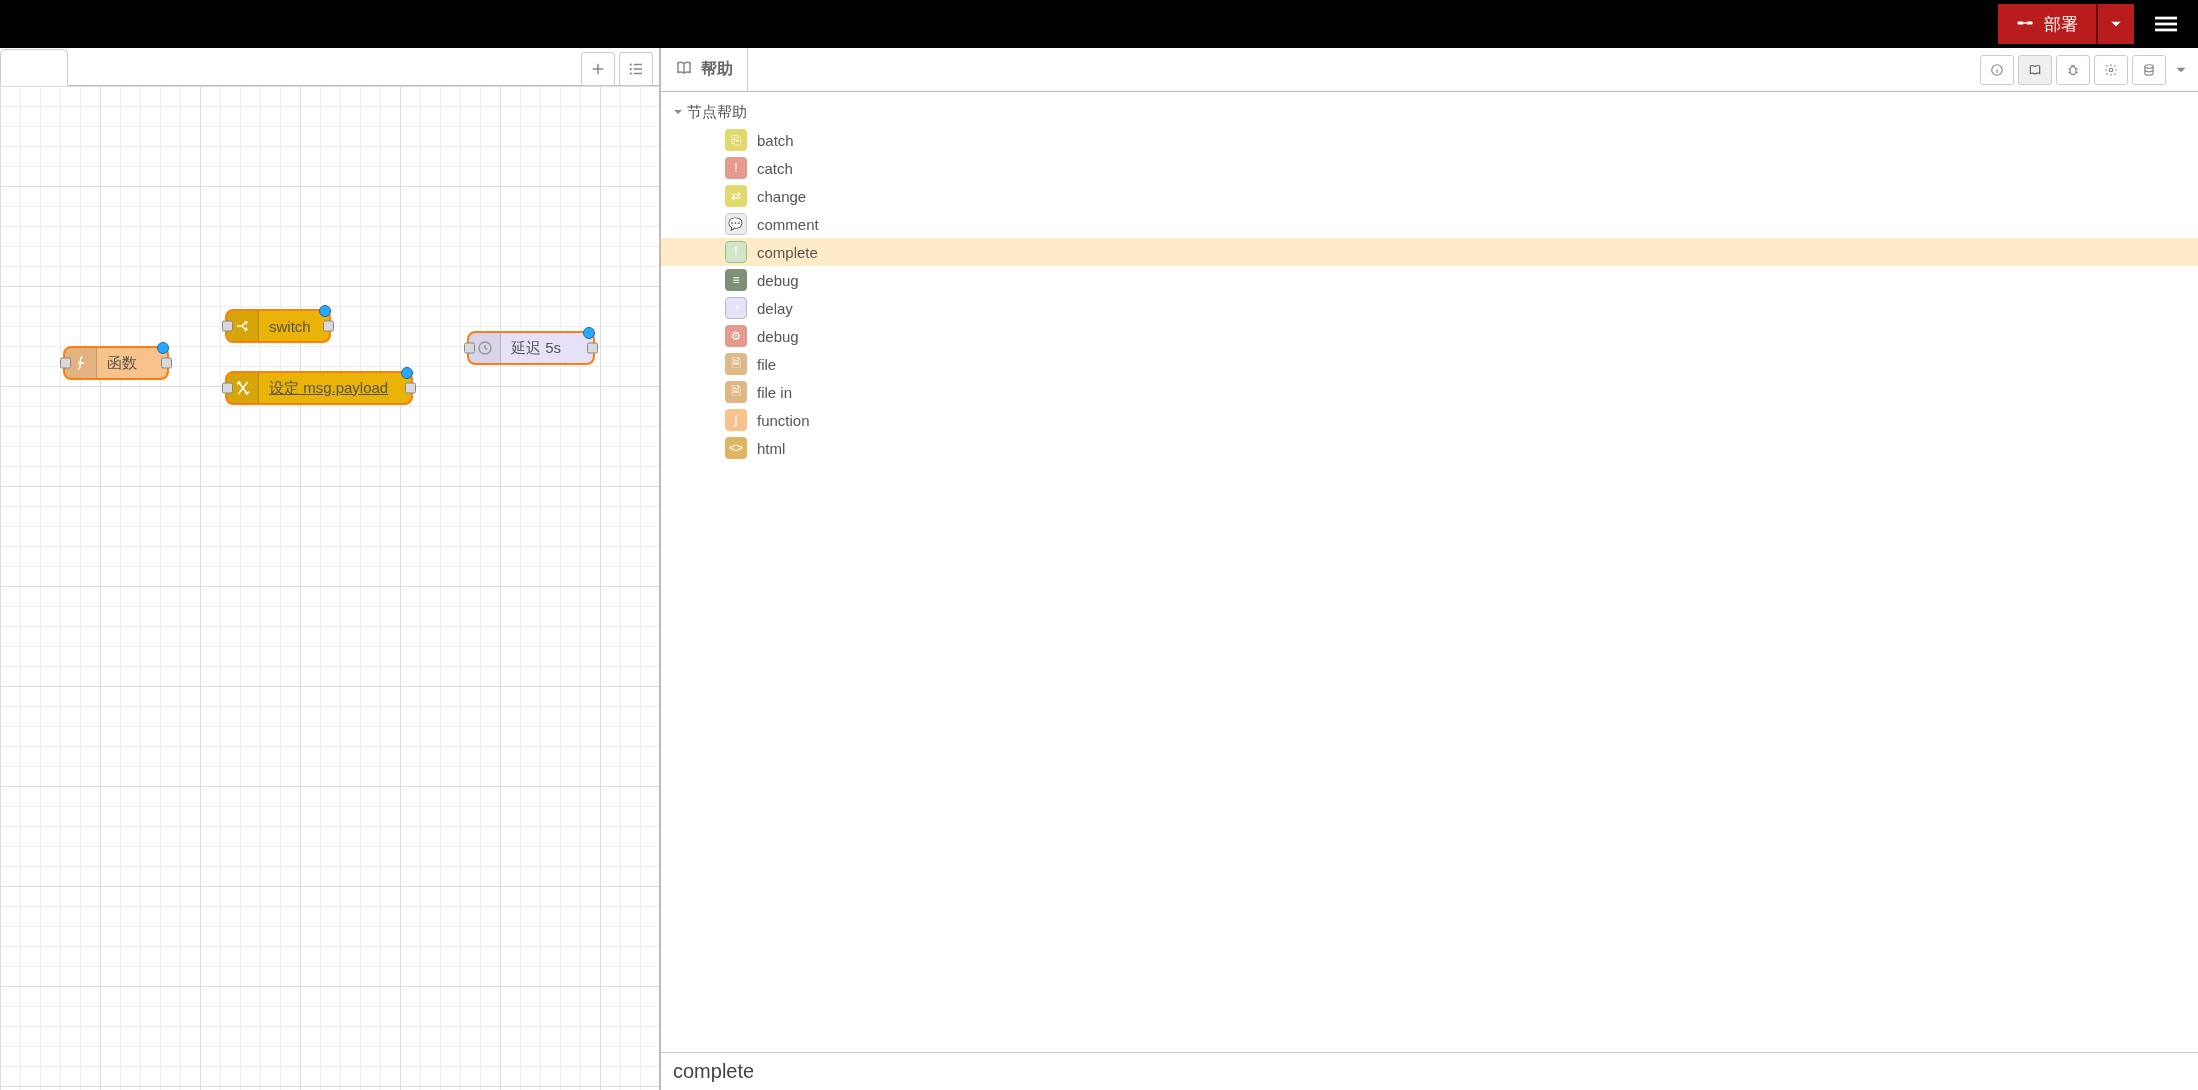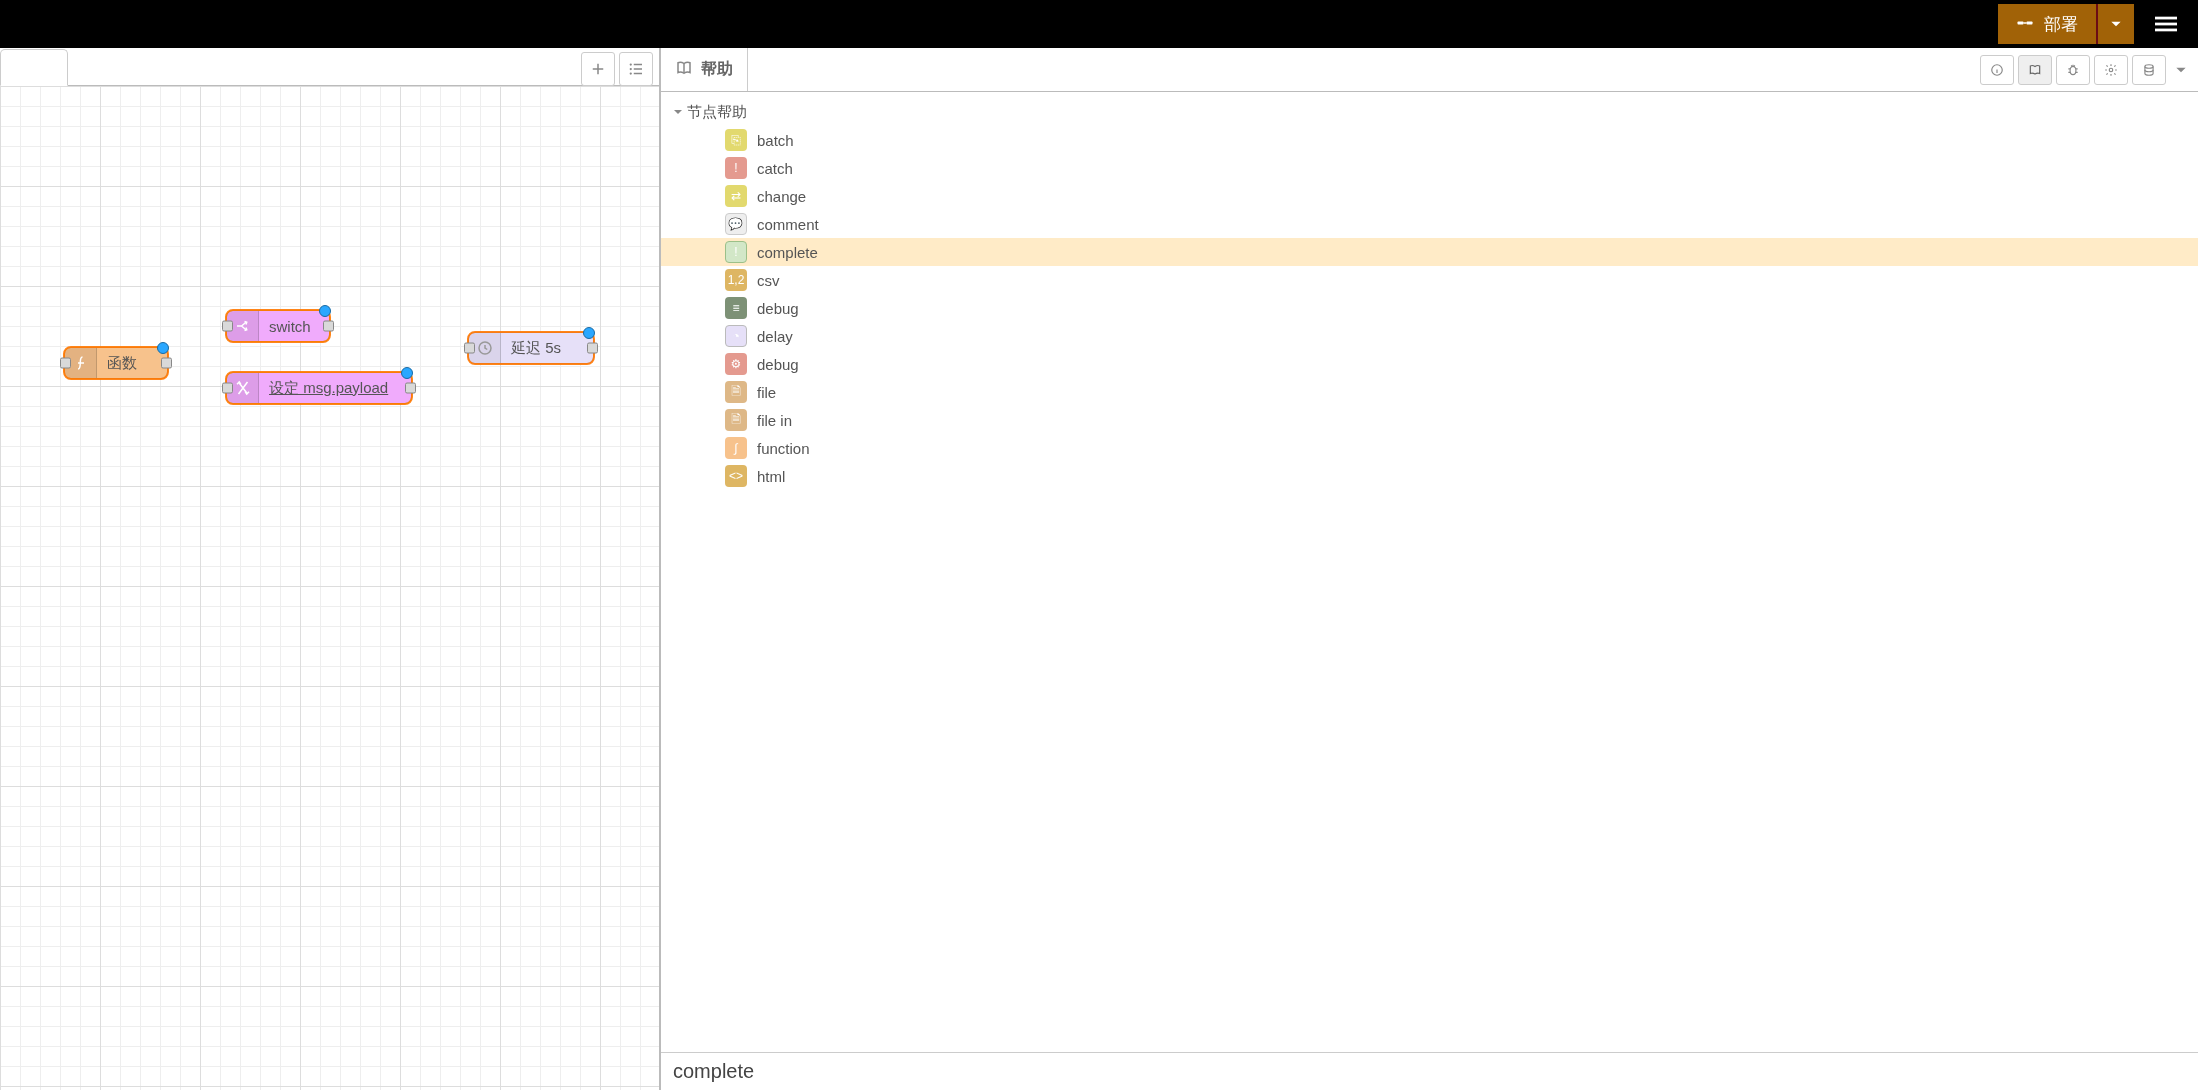"部署" .deploy-btn { background: #a16207 -> #b91c1c }
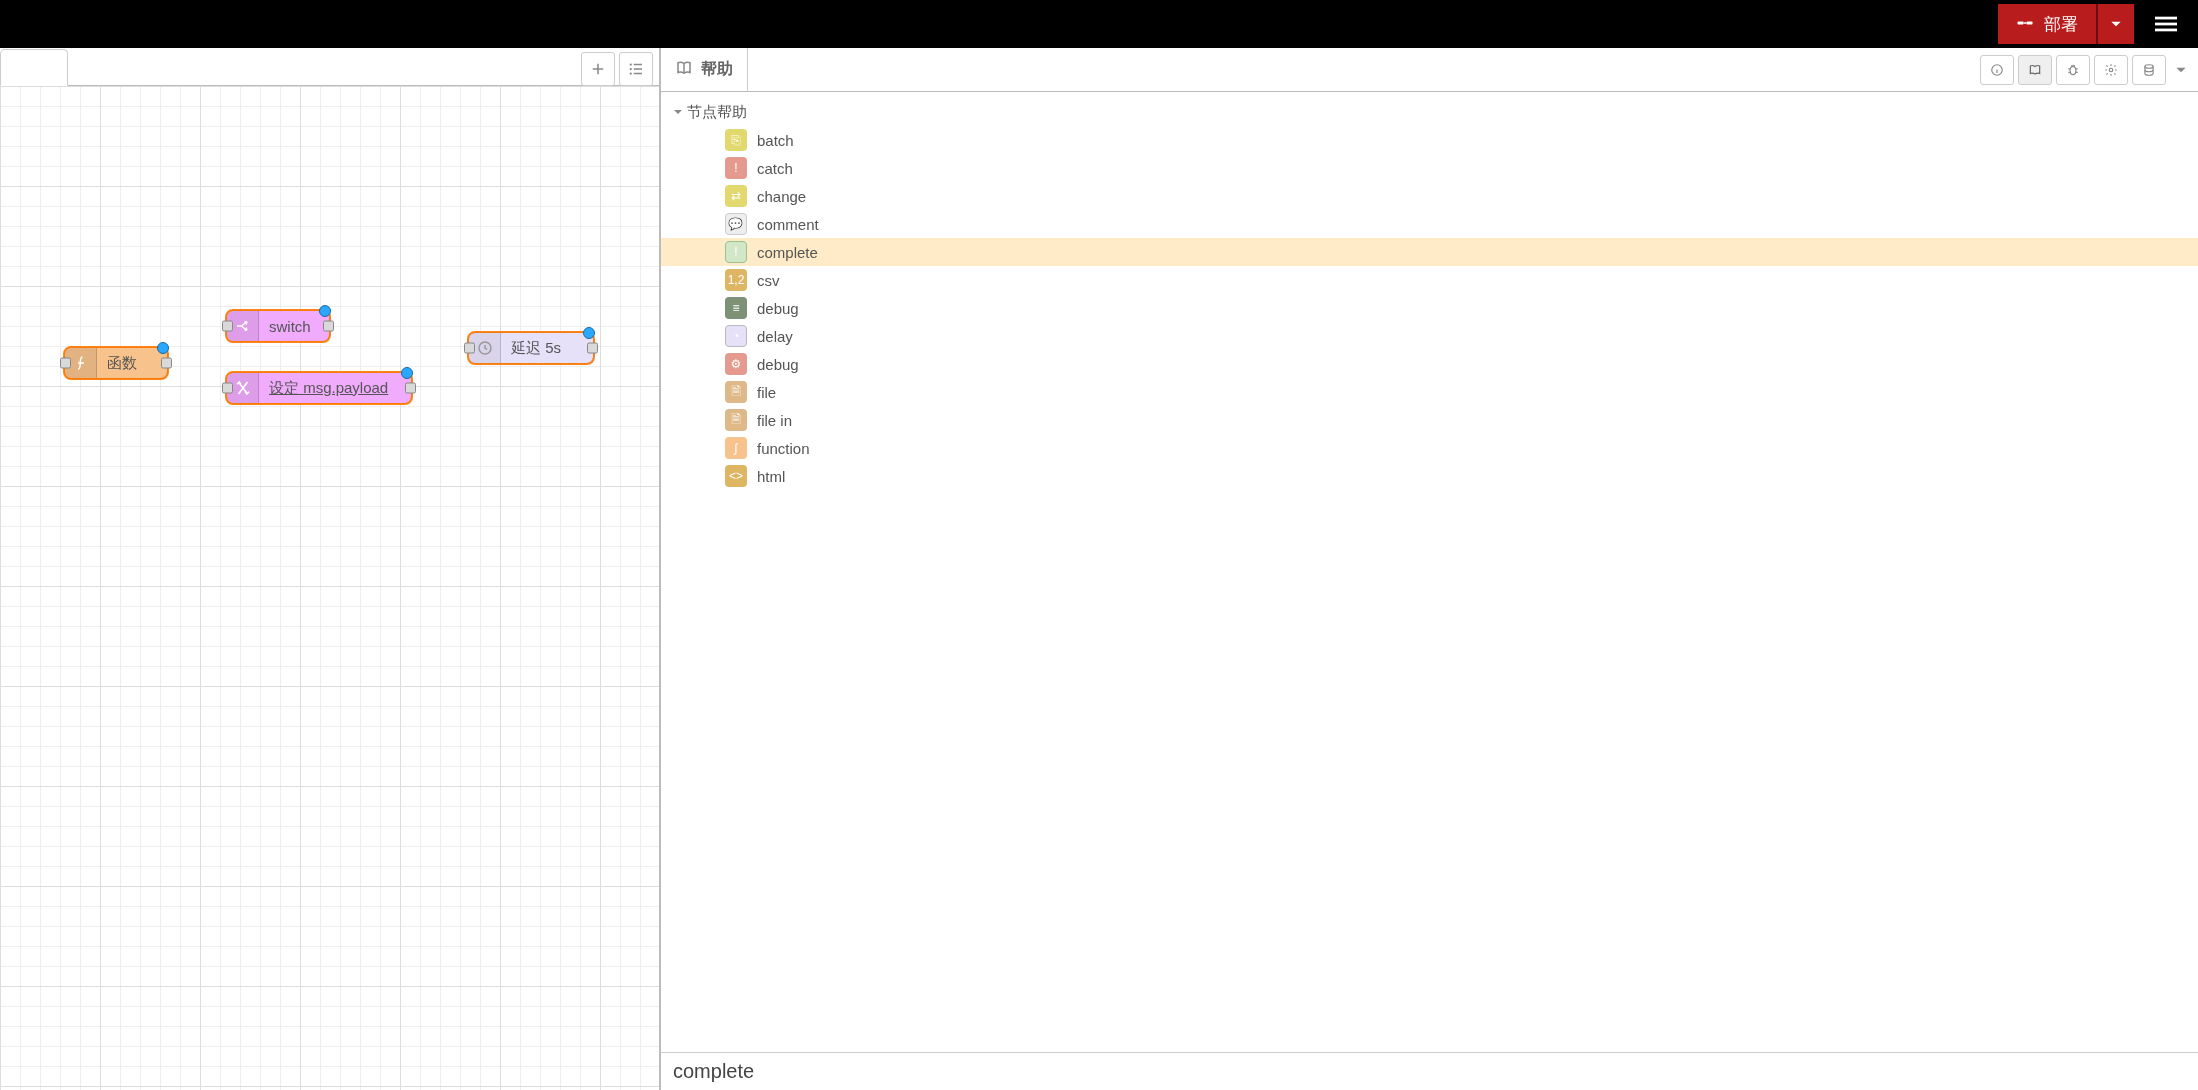"1,2" div.tree-row { html: <div> <span>1,2</span> <span>csv</span> </div> -> none }
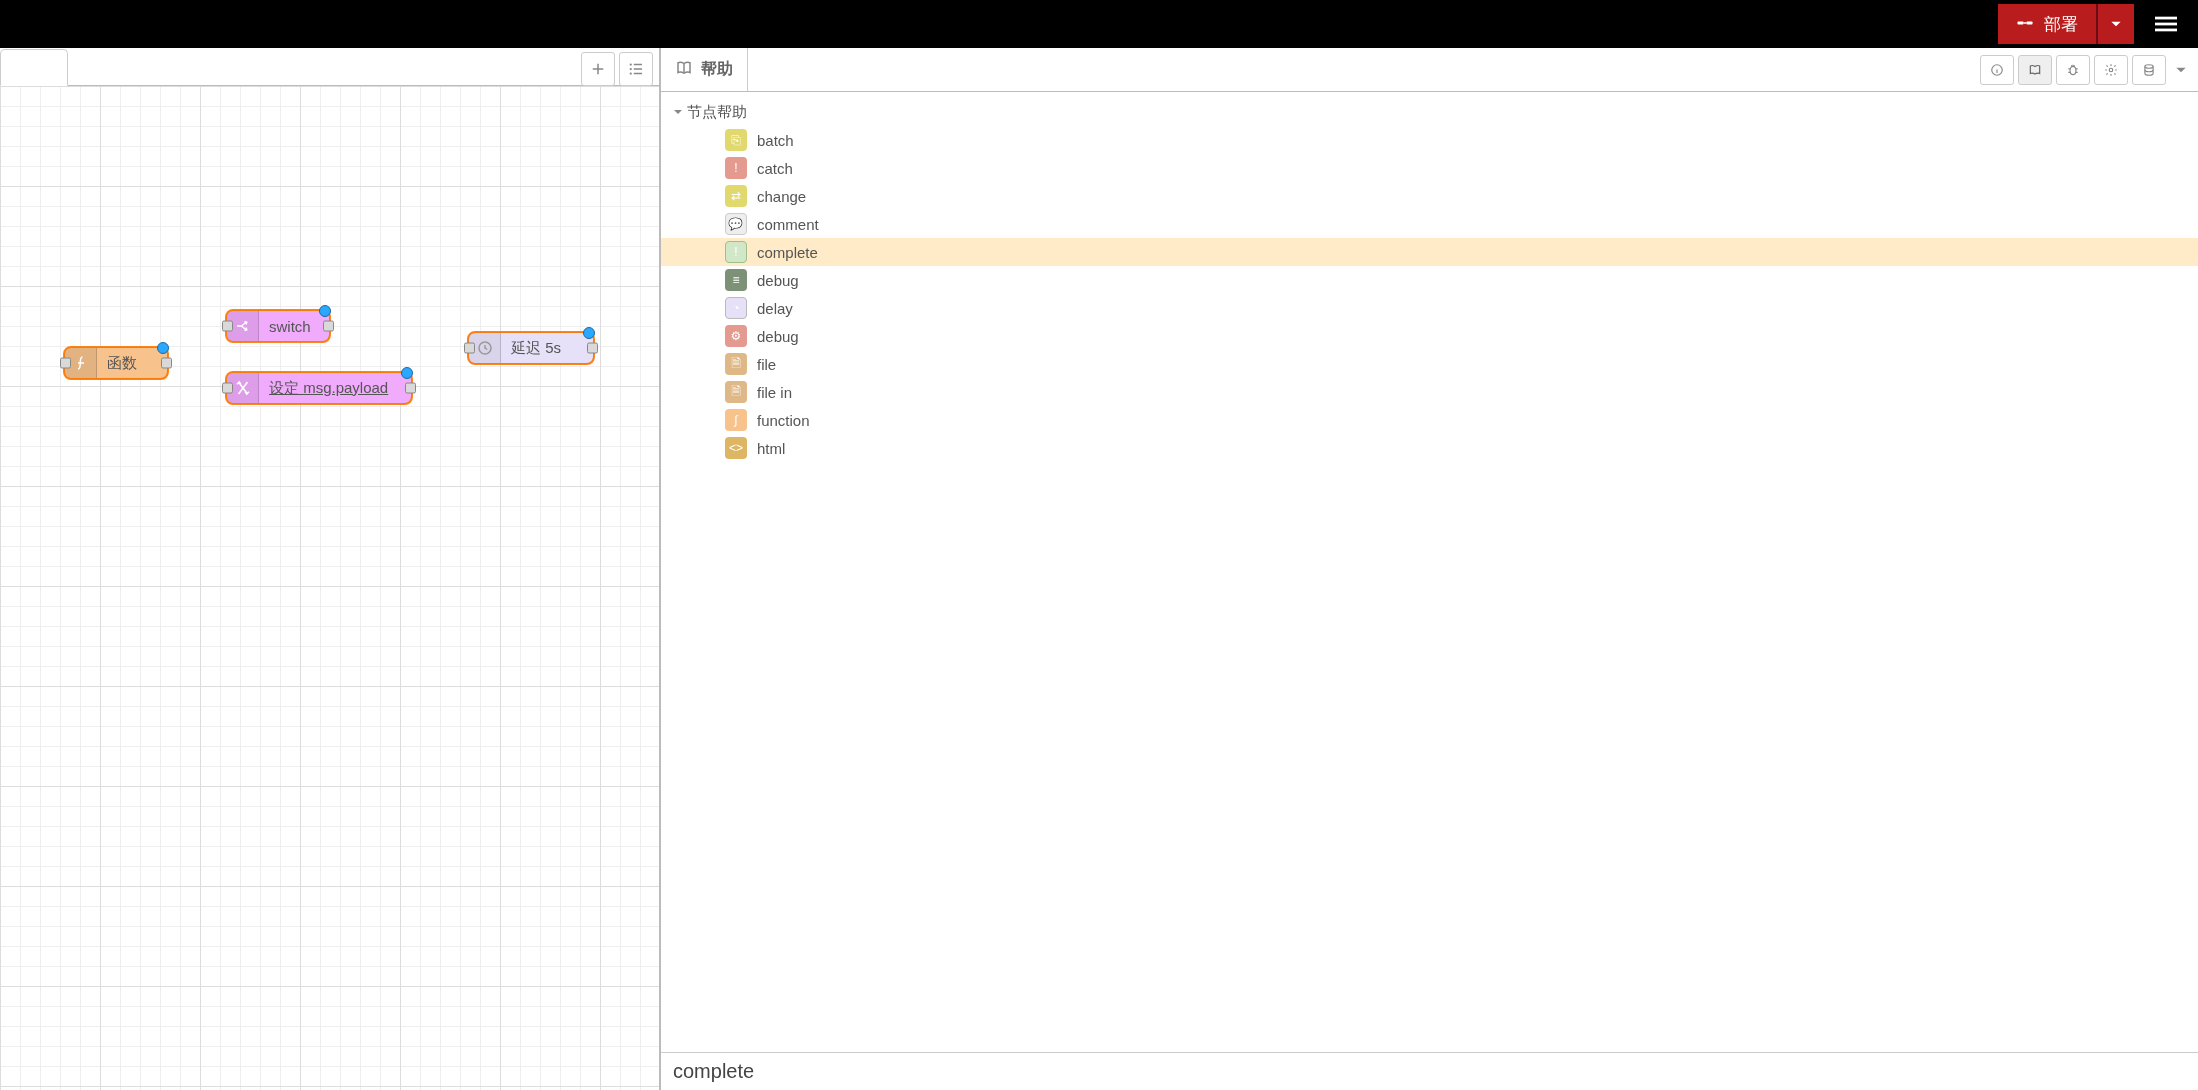"switch" .n-switch, .n-change { background: #f0abfc -> #eab308 }
